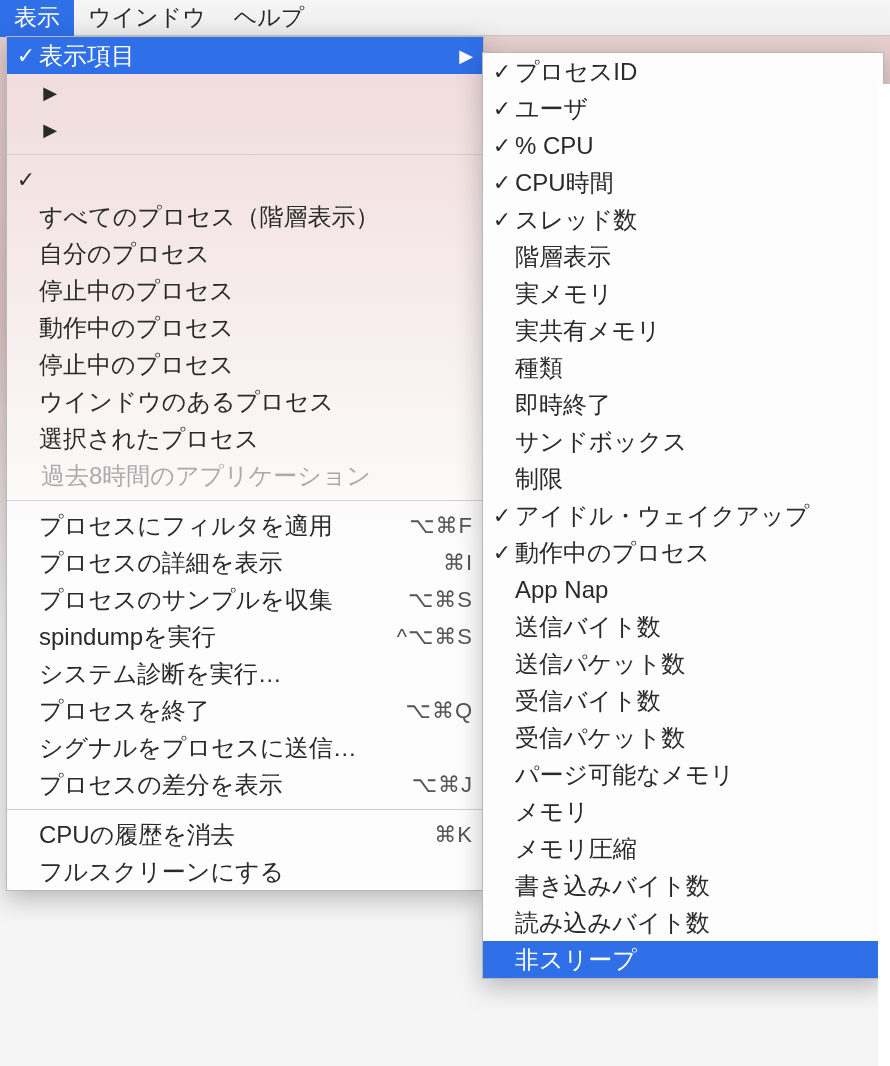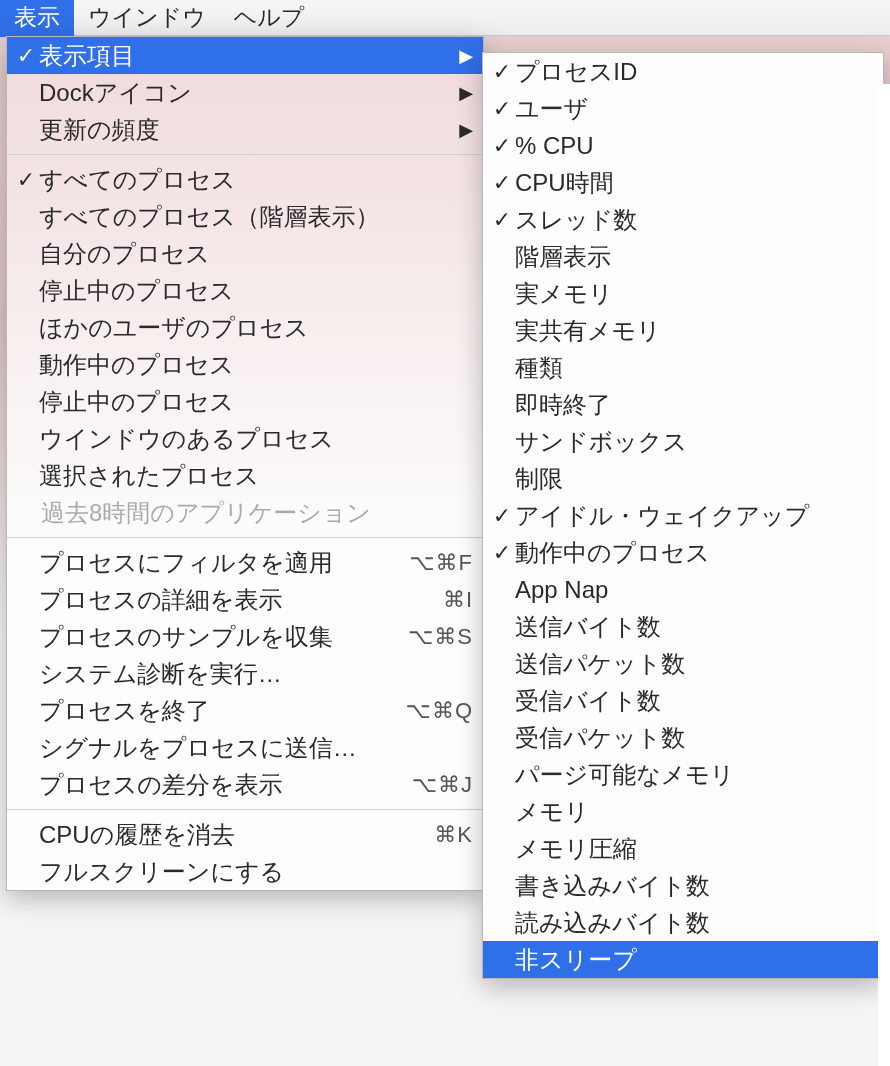"Dockアイコン" span.label { html: <span>Dockアイコン</span> -> none }
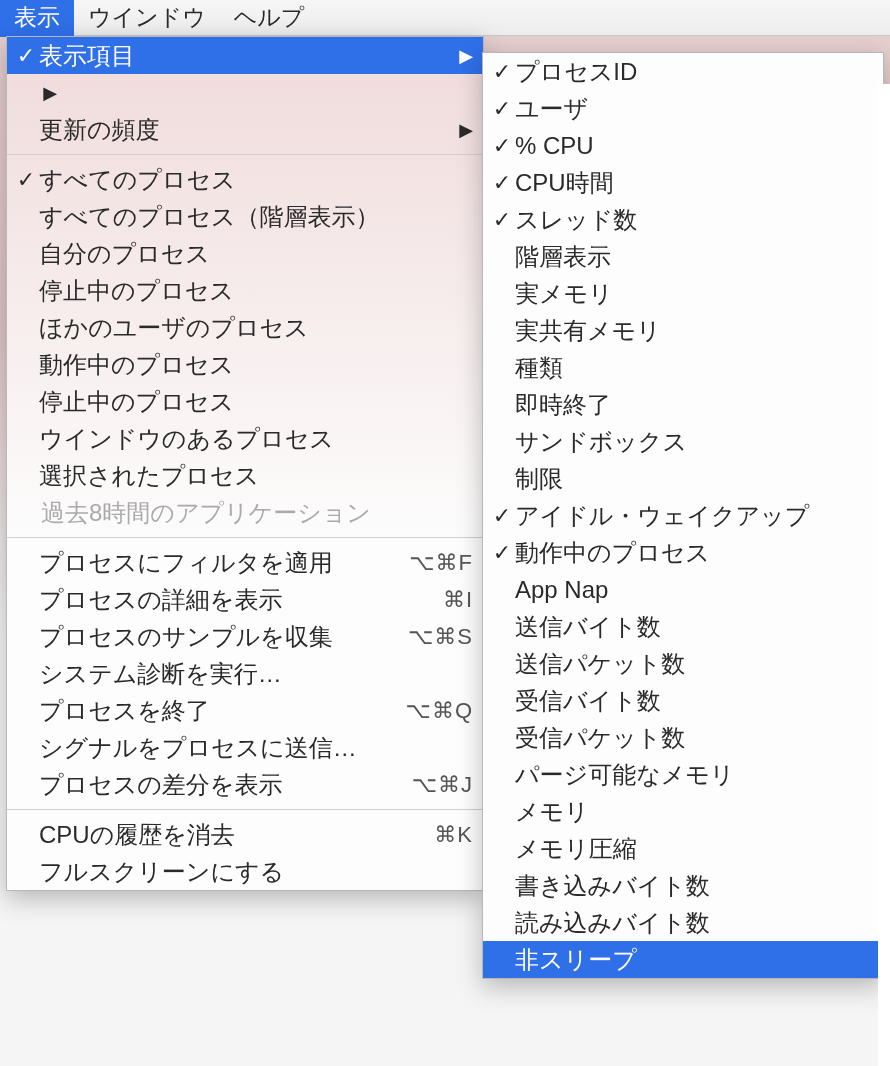"更新の頻度" span.label { html: <span>更新の頻度</span> -> none }
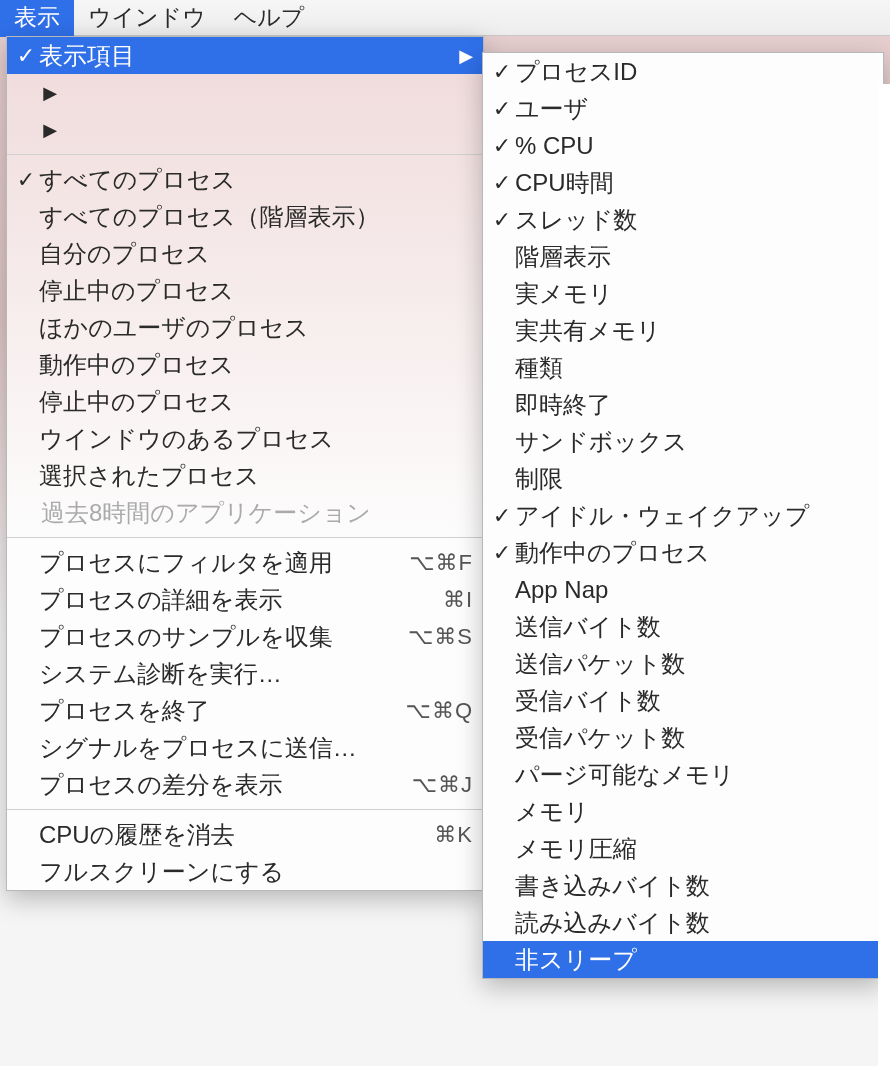"すべてのプロセス" span.label { html: <span>すべてのプロセス</span> -> none }
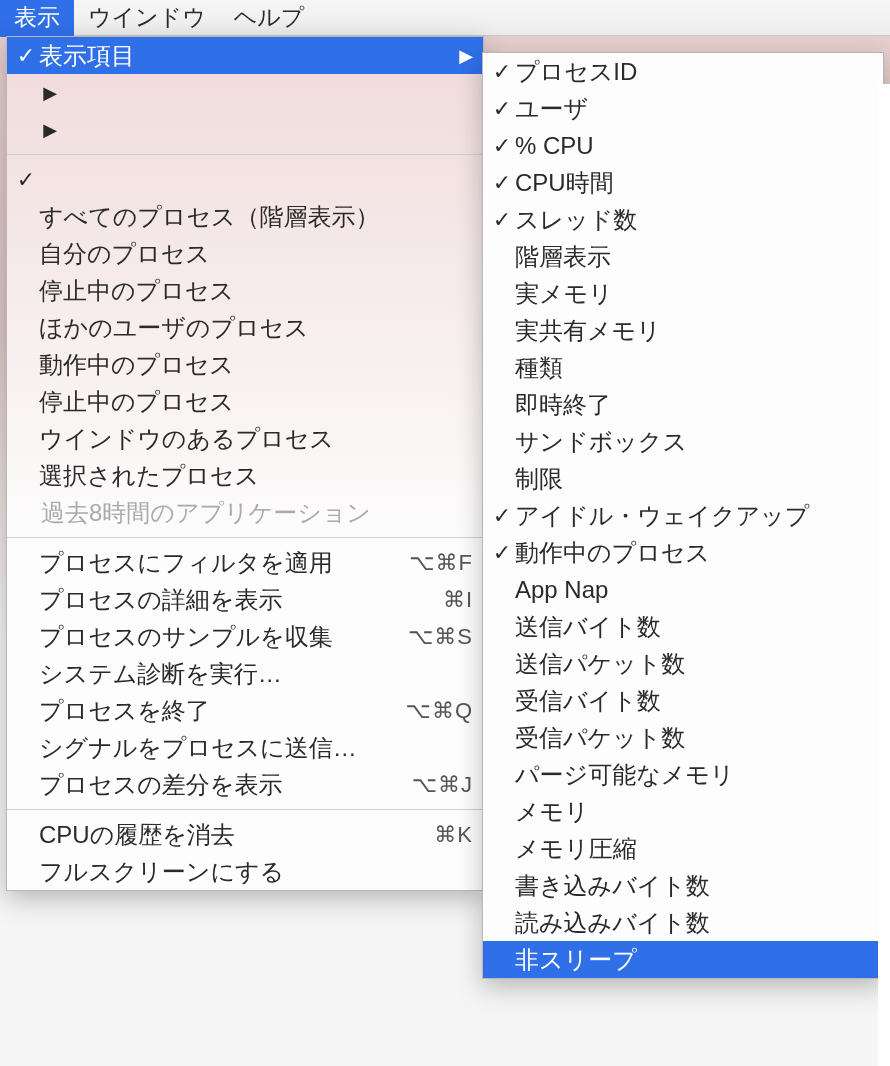"ほかのユーザのプロセス" div.menu-item { html: <div> <span></span> <span>ほかのユーザのプロセス</span> </div> -> none }
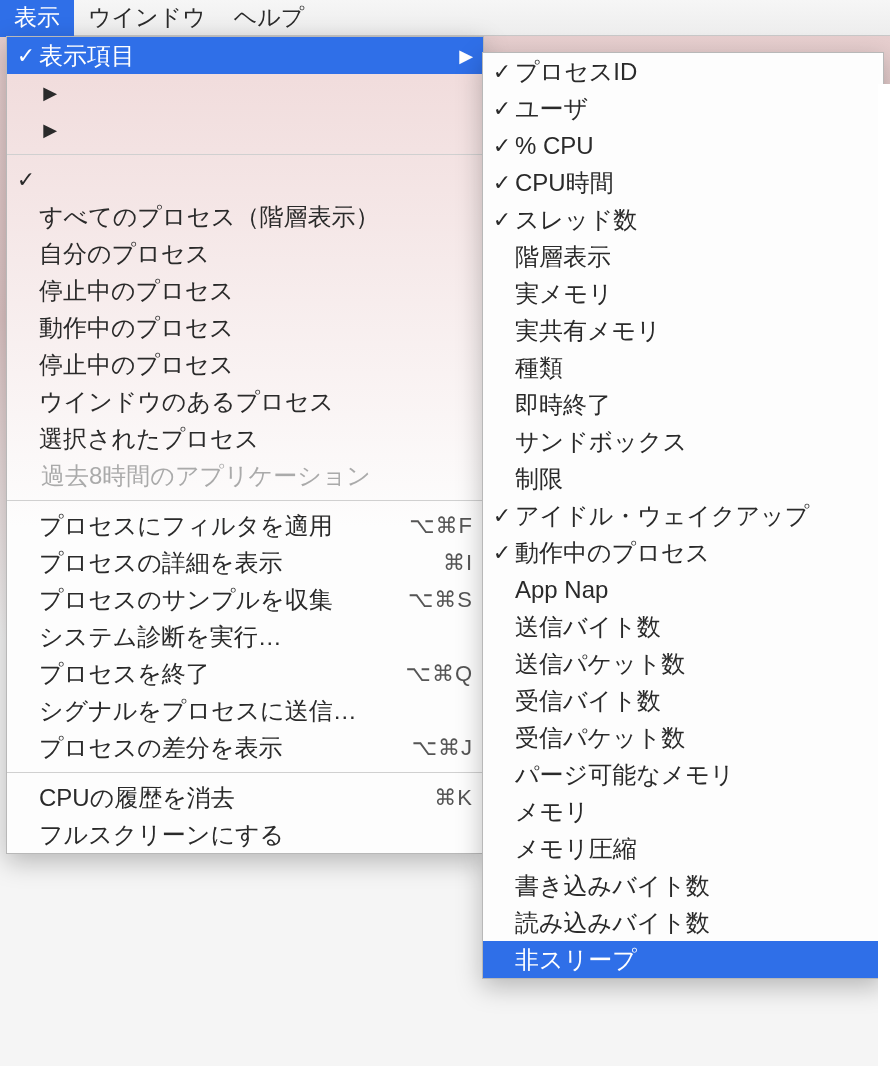"spindumpを実行" div.menu-item { html: none -> <div> <span></span> <span>spindumpを実行</span> <span>^⌥⌘S</span> </div> }
